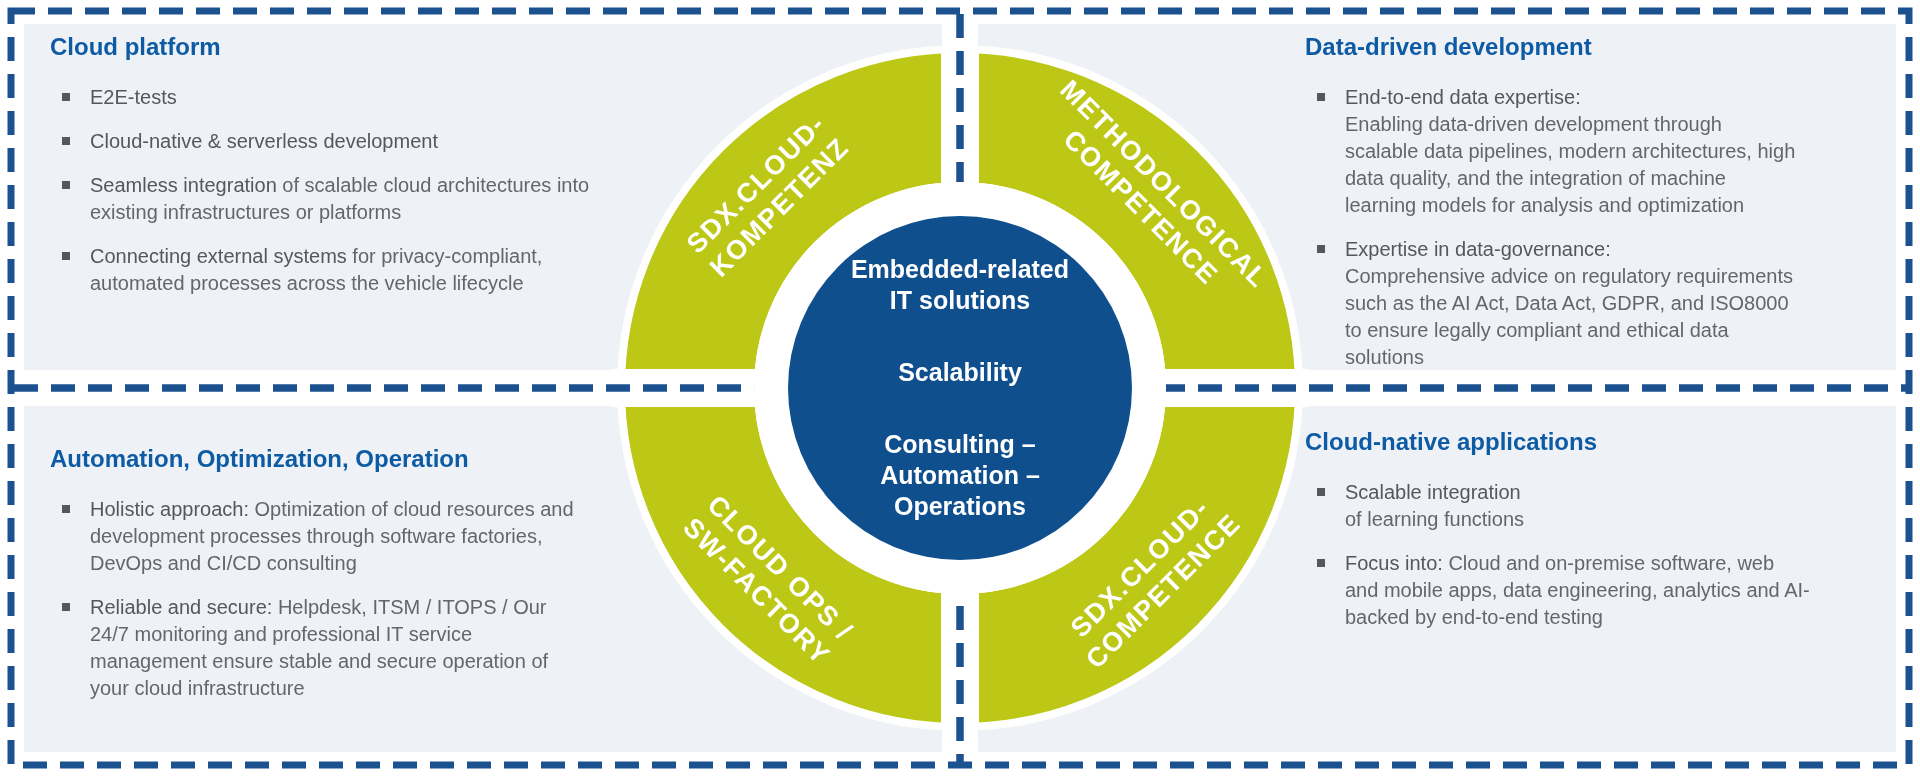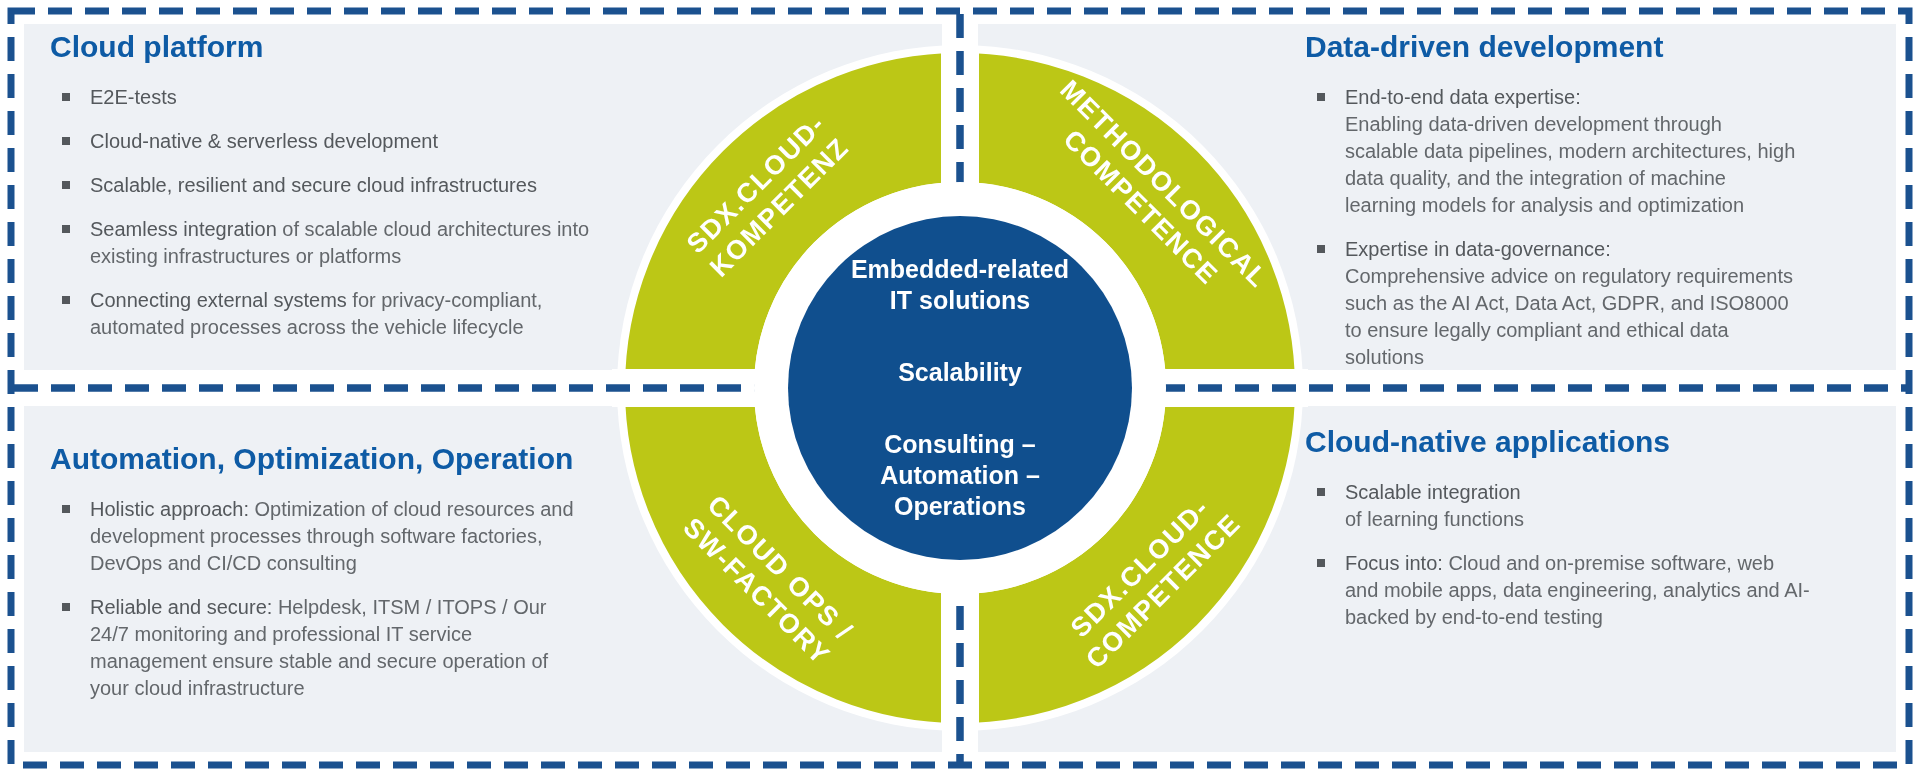"Cloud platform" .qtitle { font-size: 30px -> 24px }
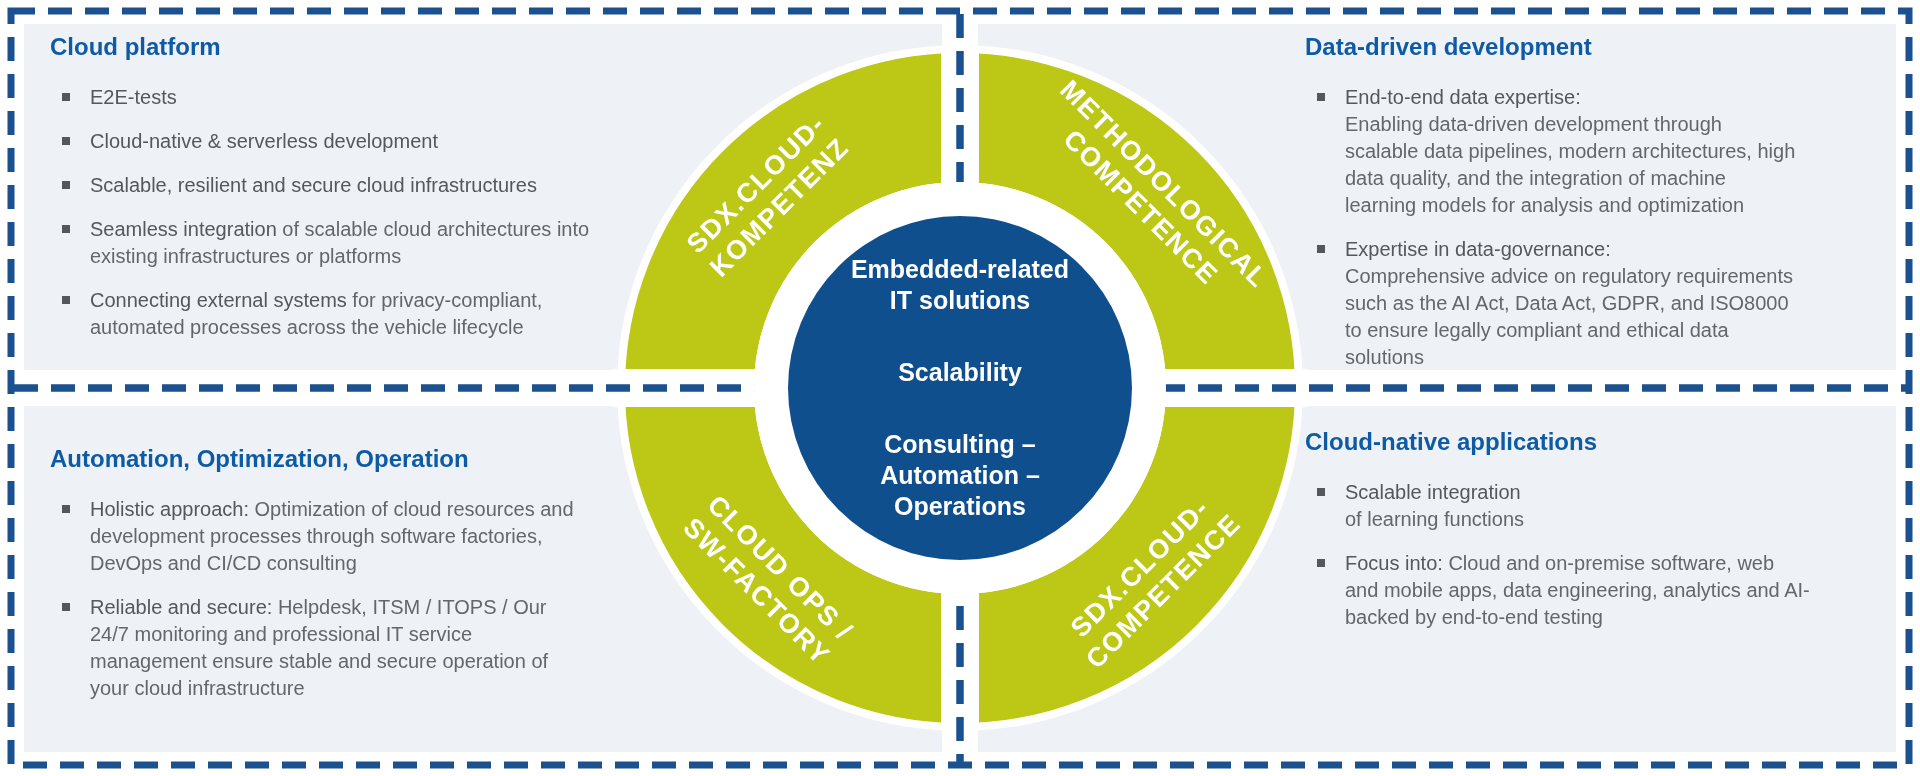"Scalable, resilient and secure cloud" div.bullet { html: <div> <span></span> <div><b>Scalable, resilient and secure cloud infrastructures</b><span></span></div> </div> -> none }
